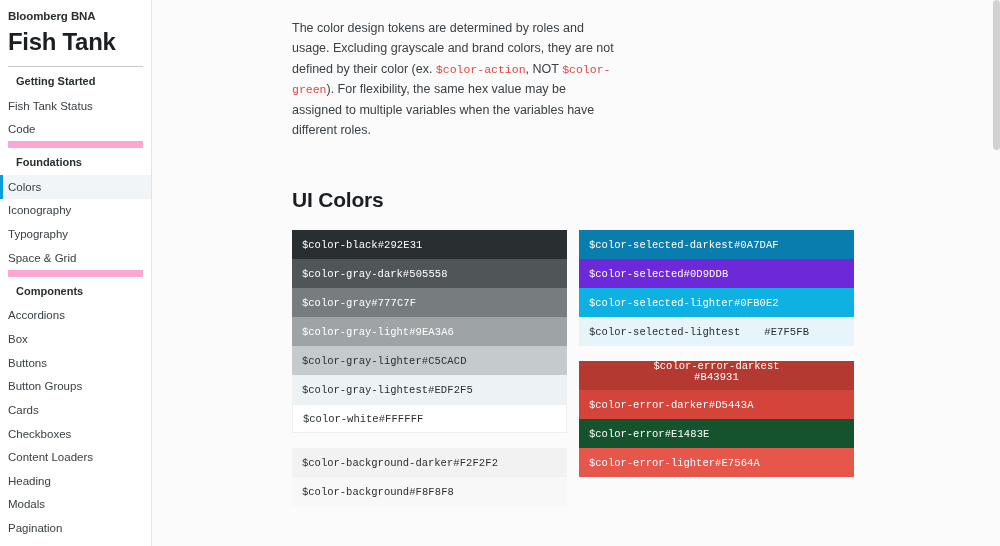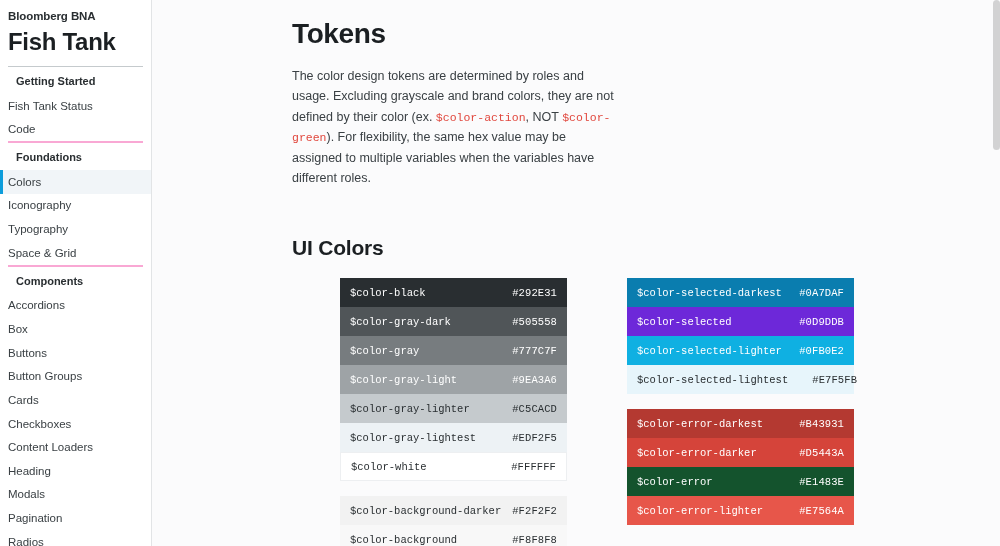"Tokens" h1.page-title { html: <h1>Tokens</h1> -> none }
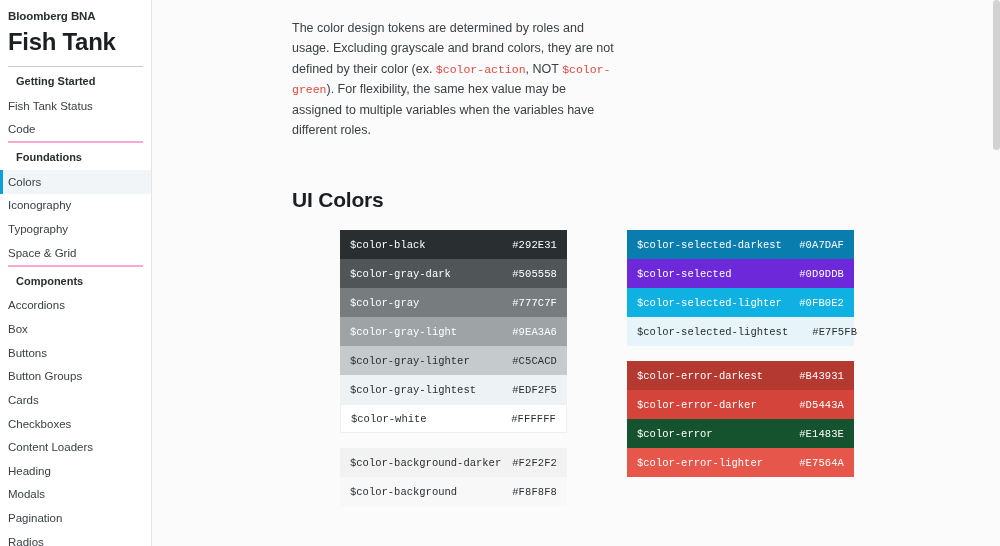"Foundations" .nav-section { border-top: 2px solid #f9a8d4 -> 7px solid #f9a8d4 }
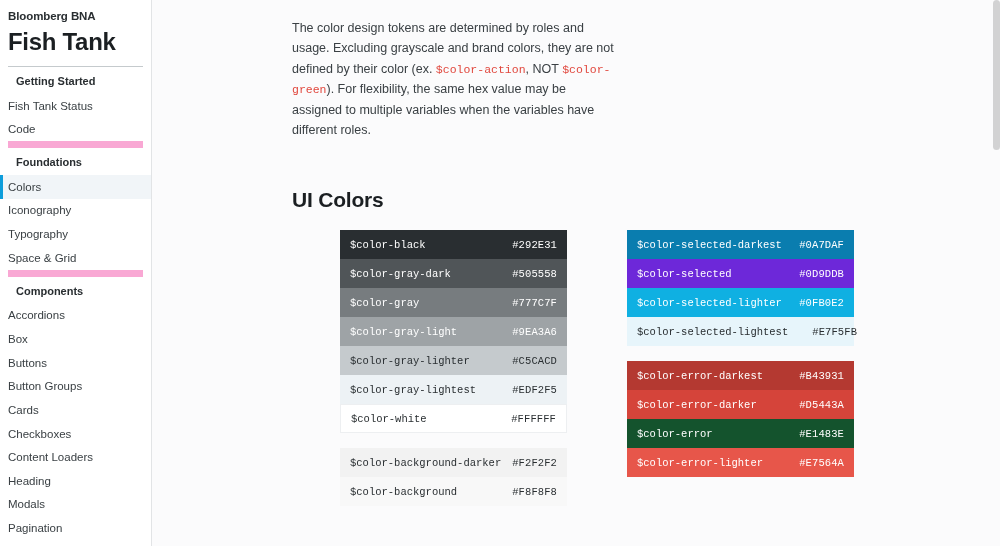"$color-black" .row { justify-content: space-between -> flex-start; margin-left: 48px -> none }
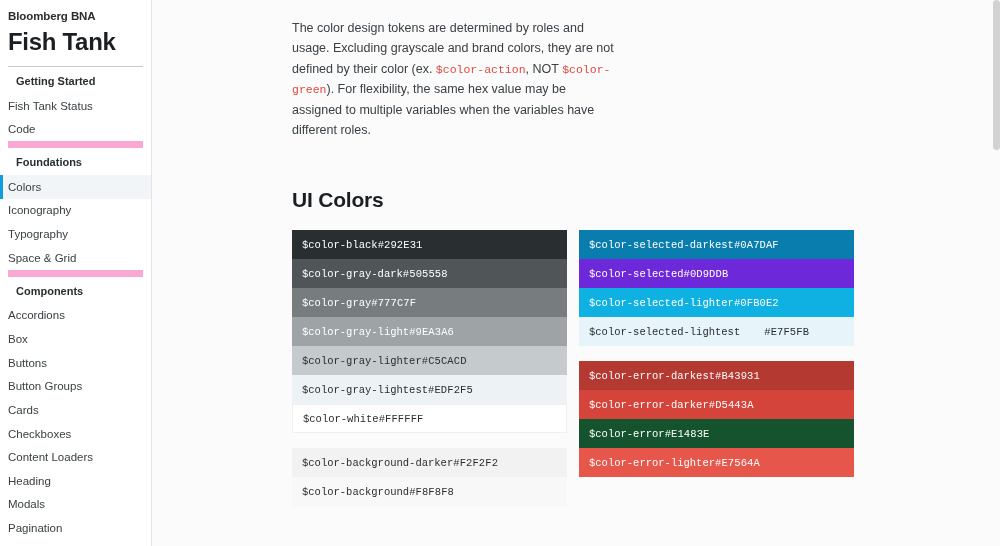"$color-error-darkest" div.row { flex-direction: none -> column }
